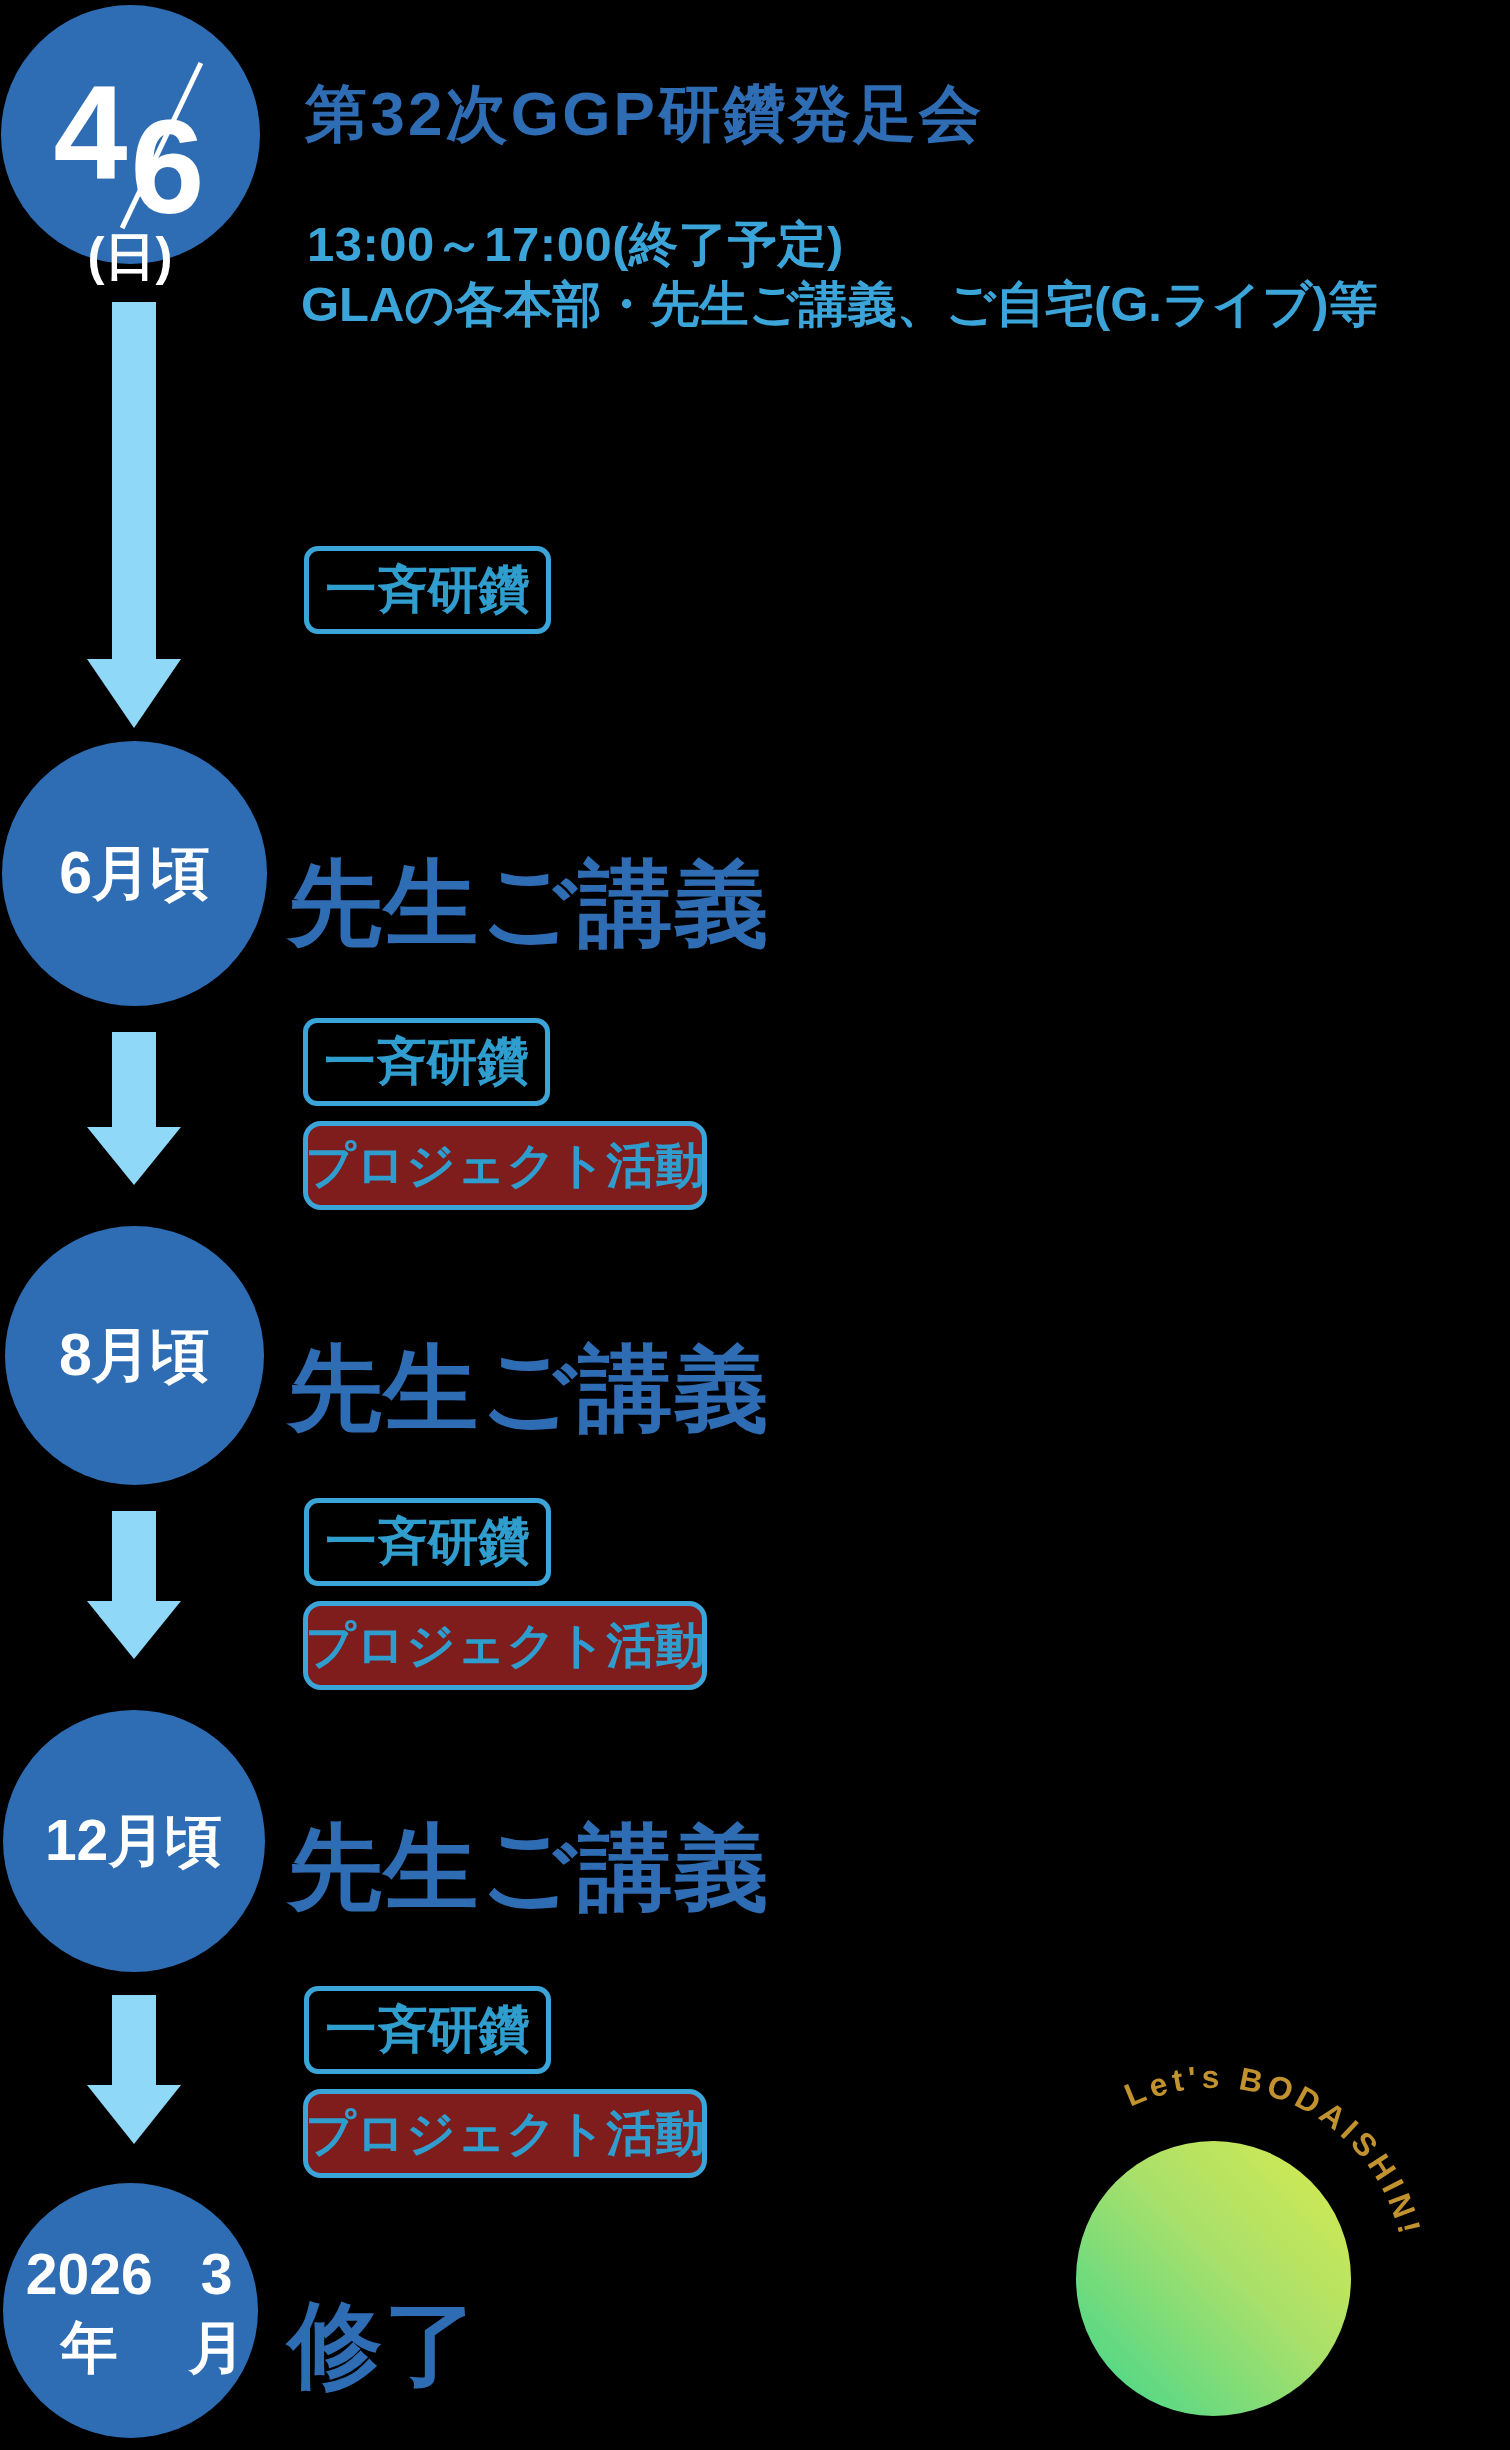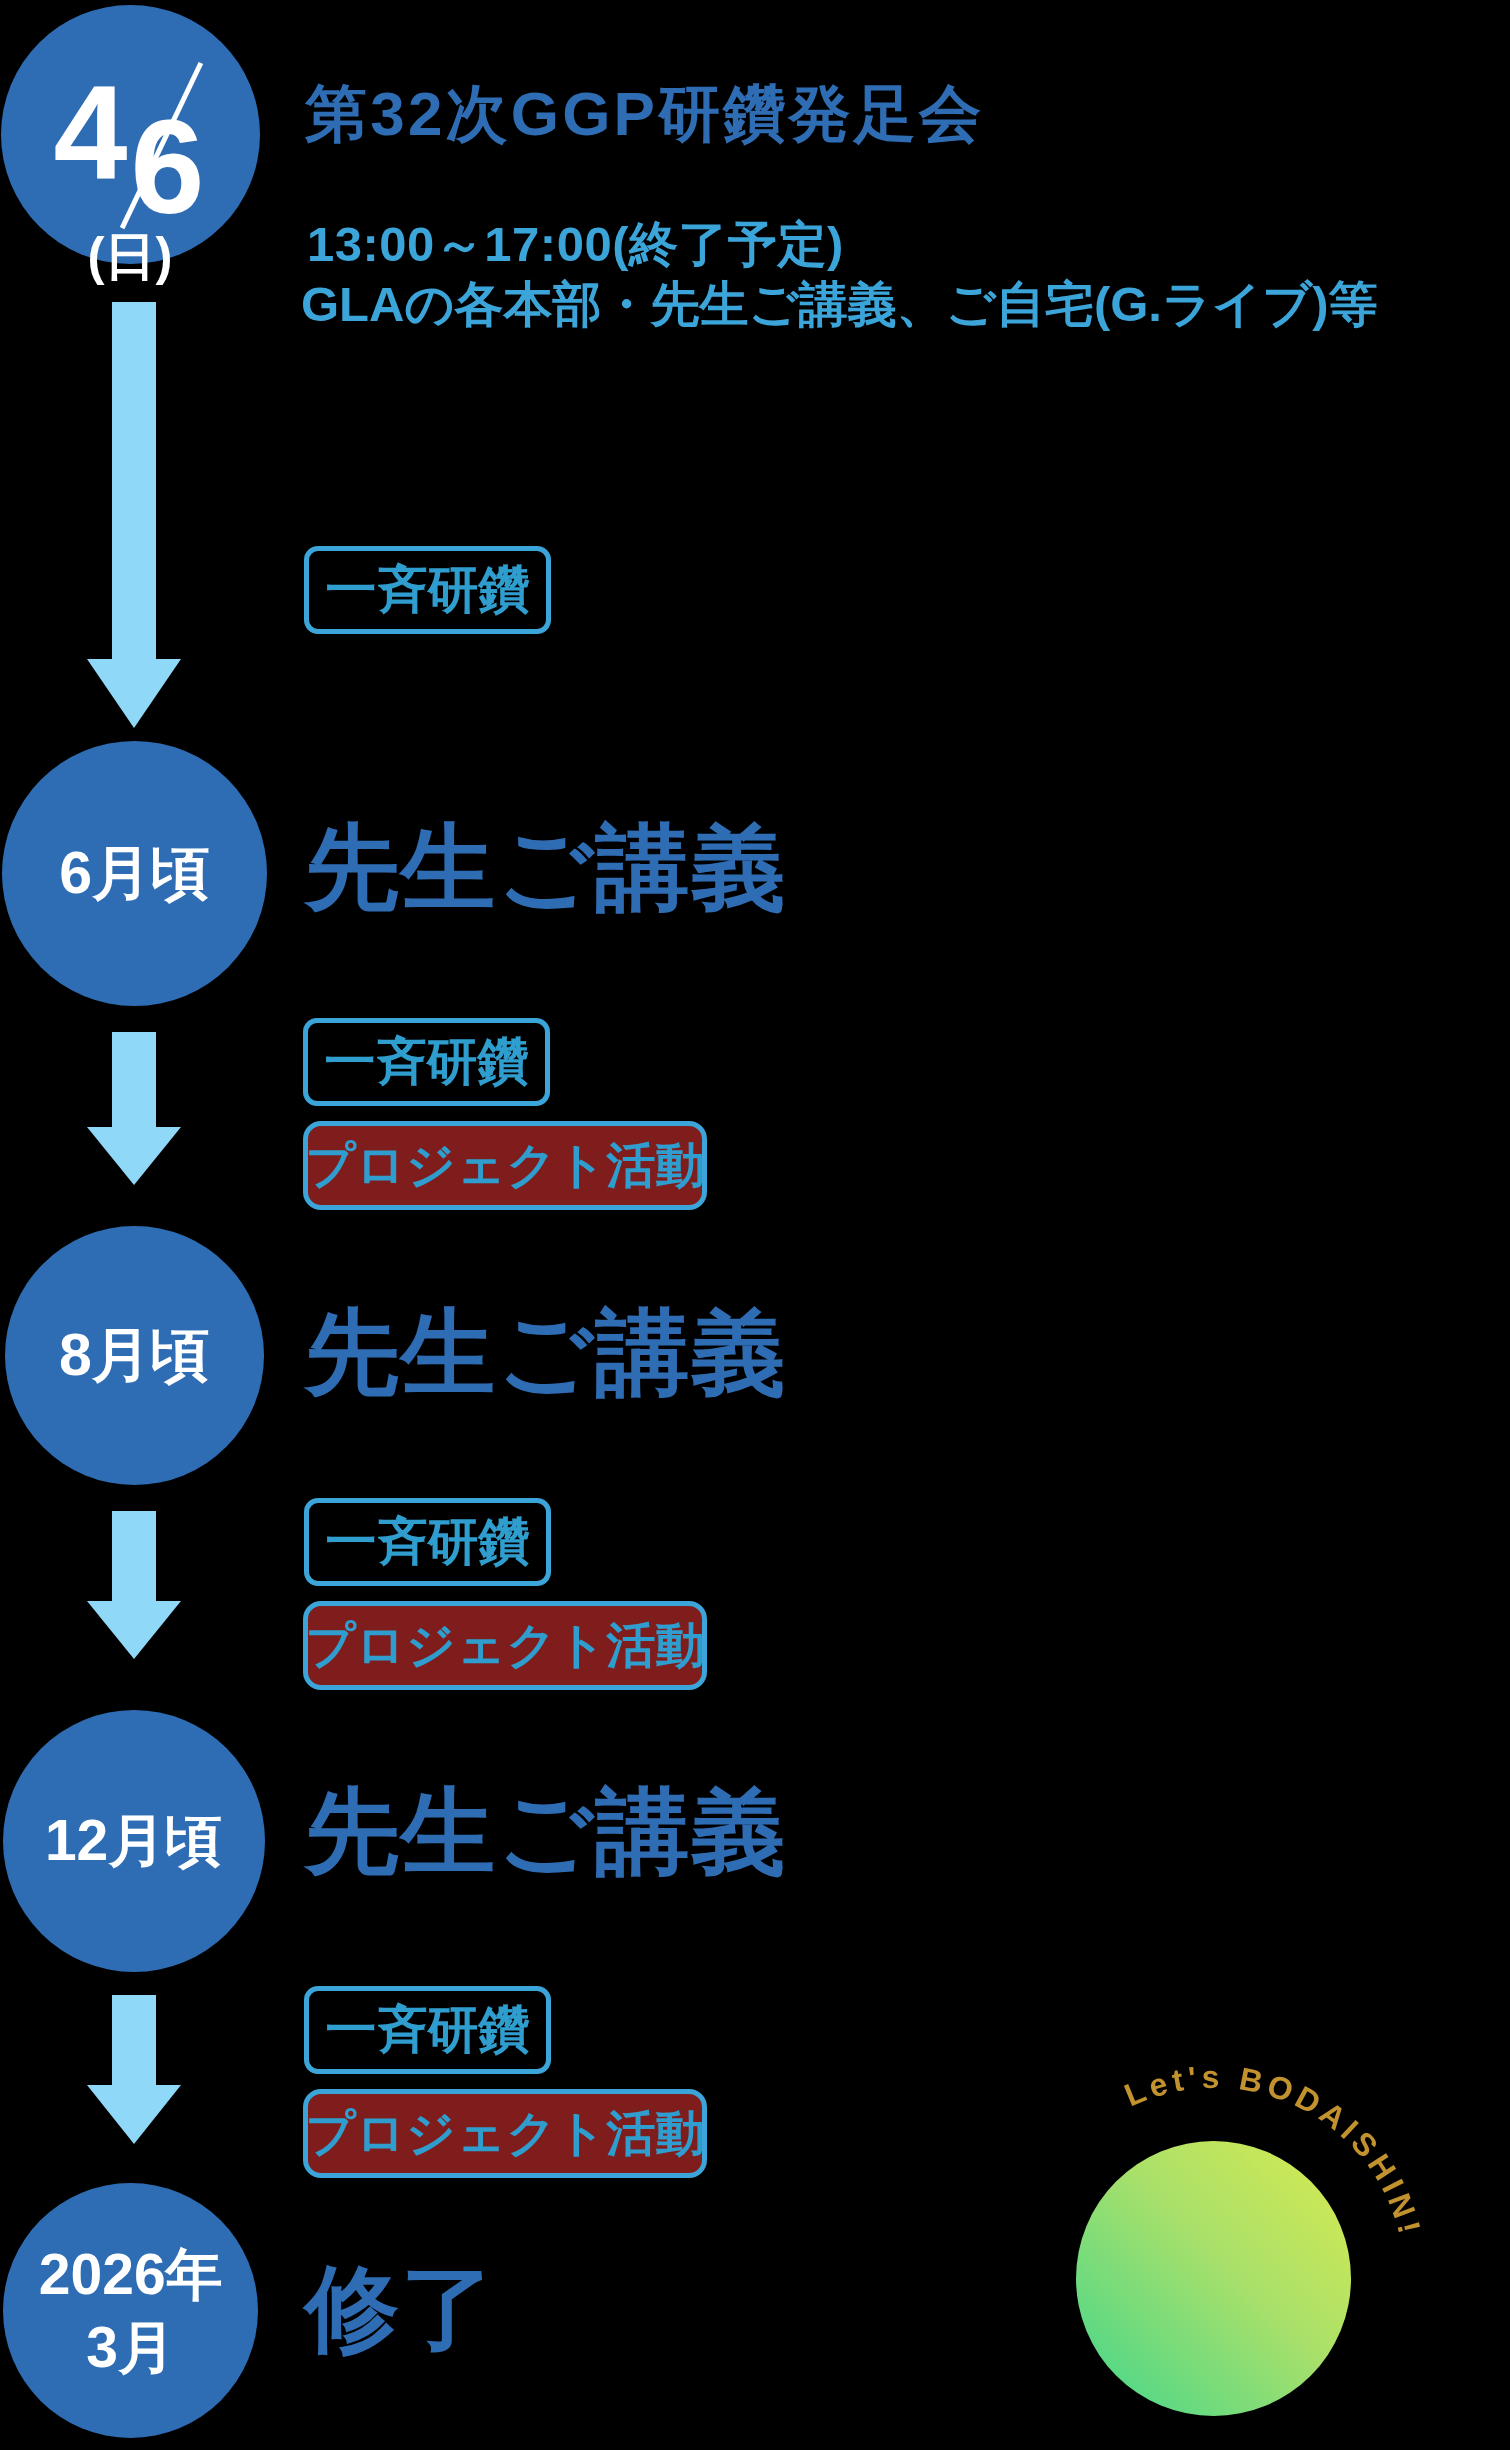"先生ご講義" .section-title { left: 305px -> 288px; margin-top: none -> 36px }
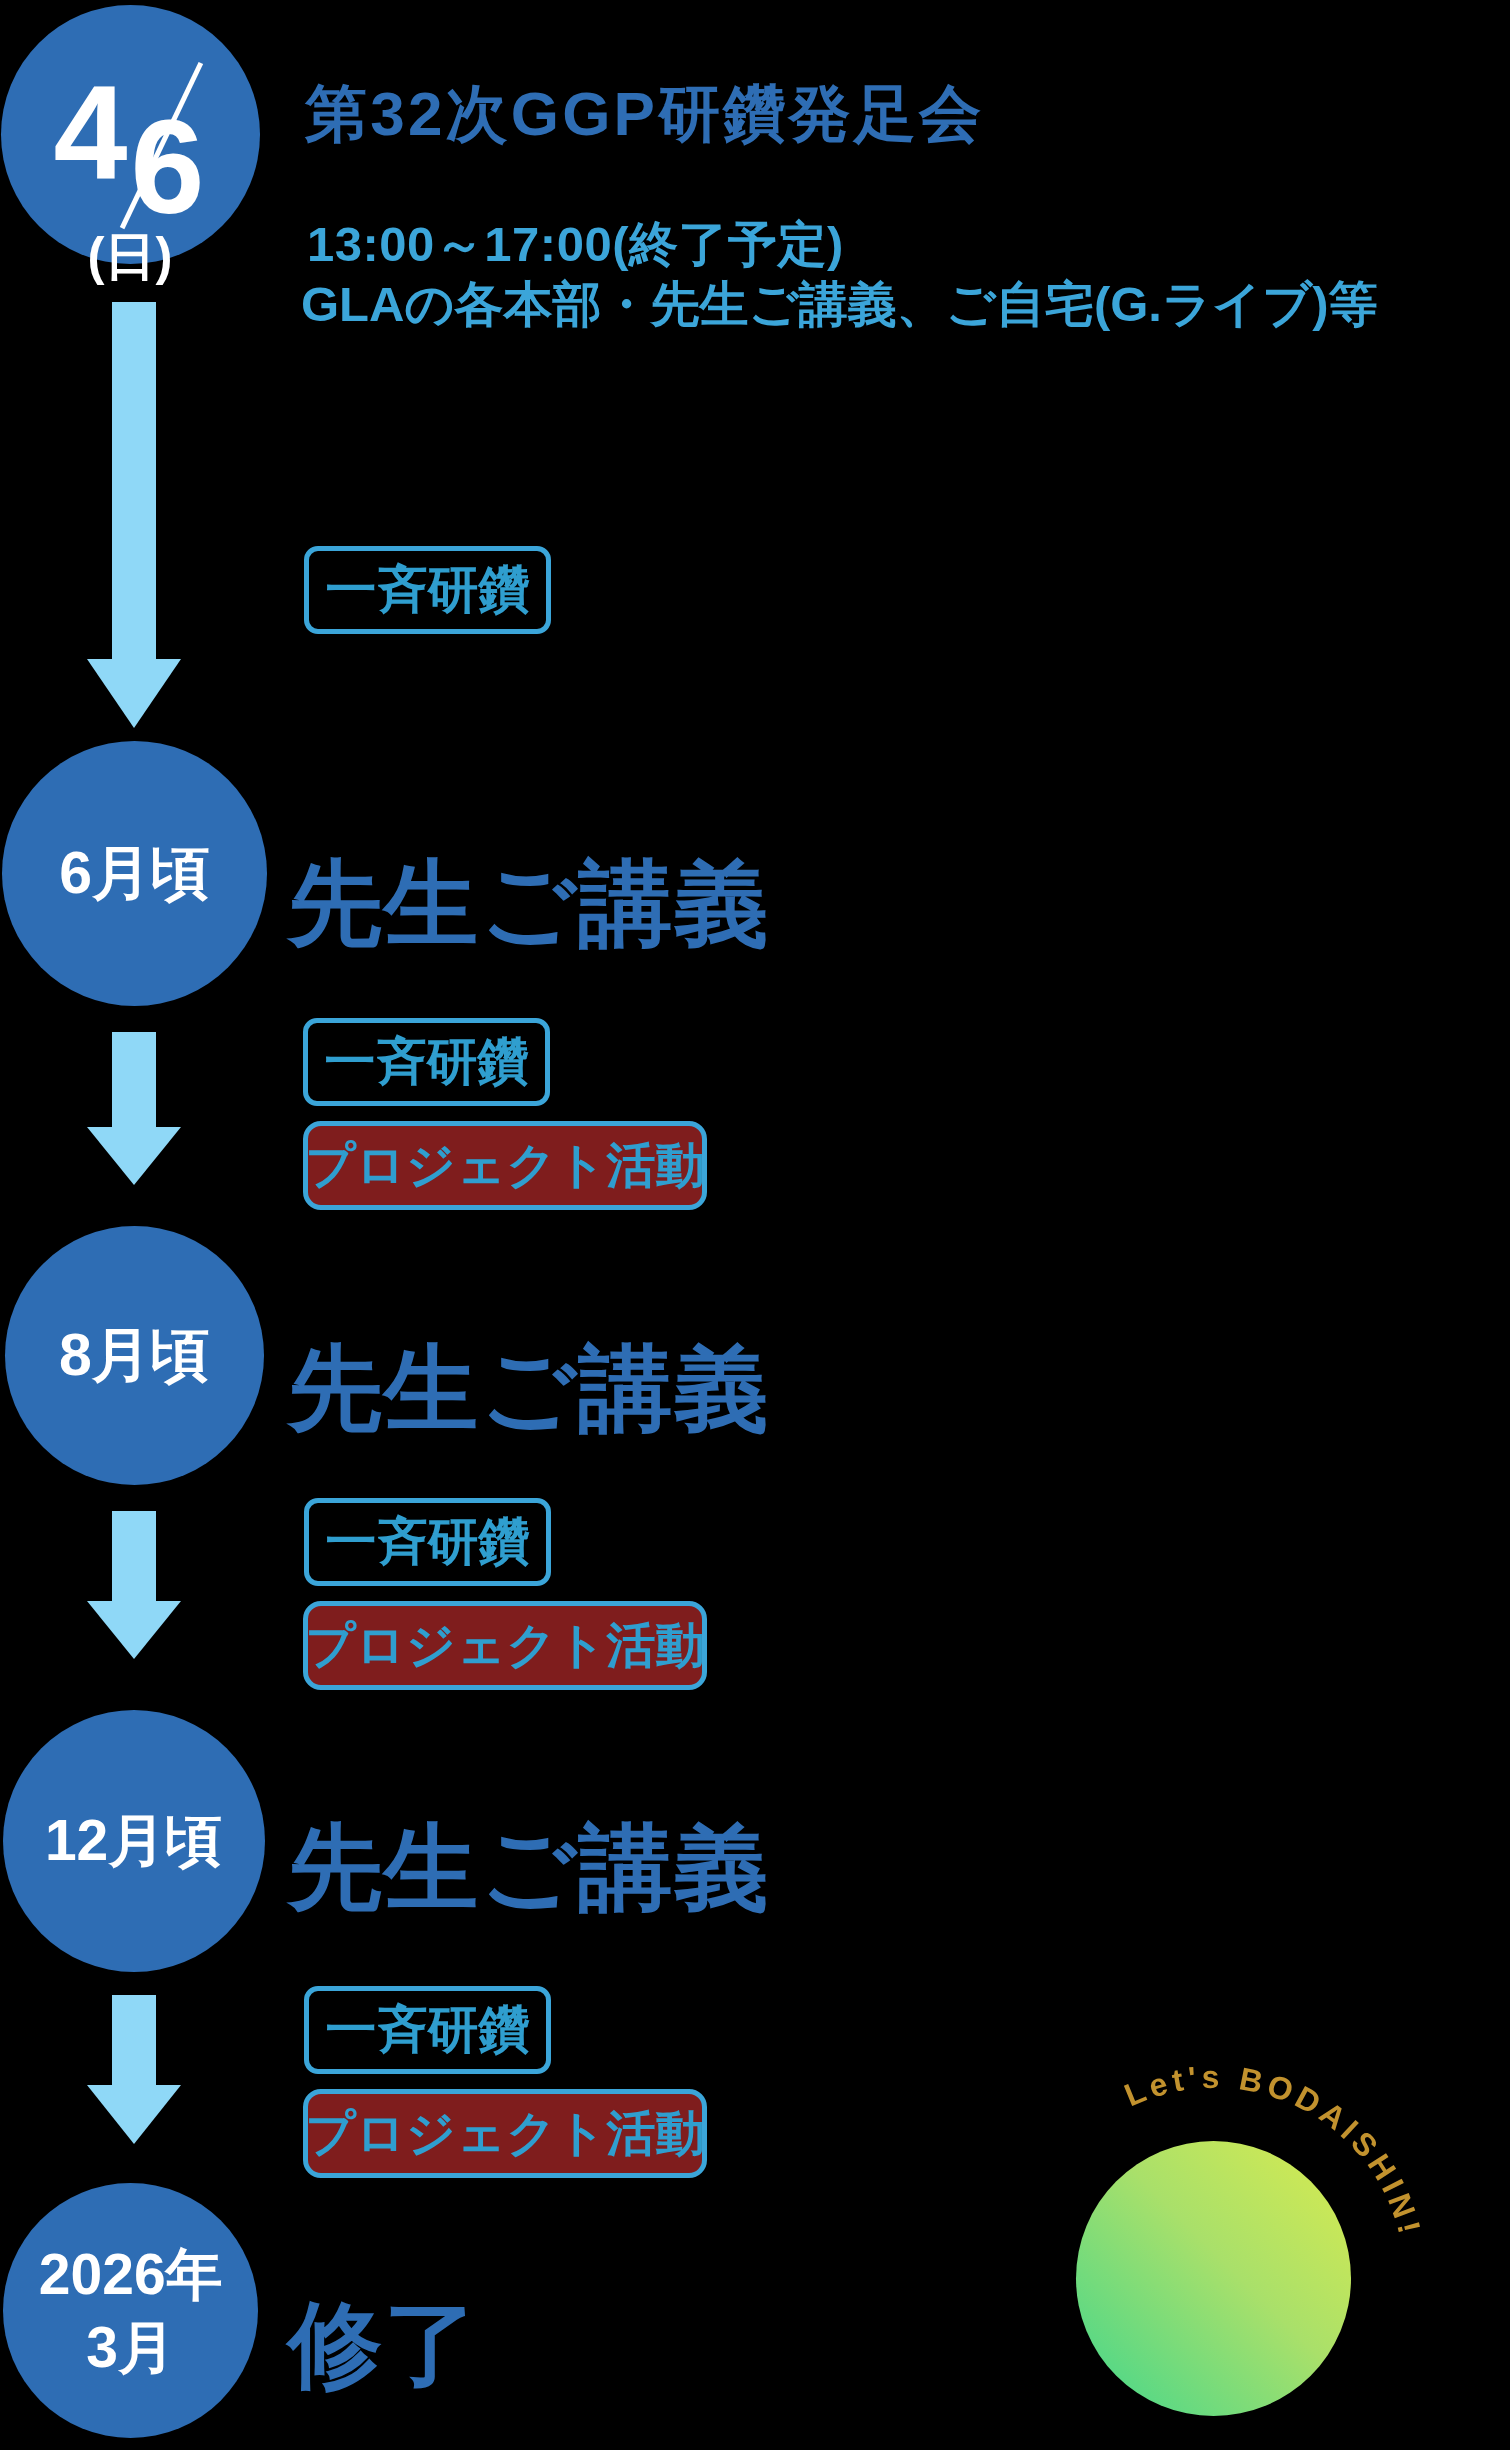"2026年" #node5 { flex-direction: column -> none }
